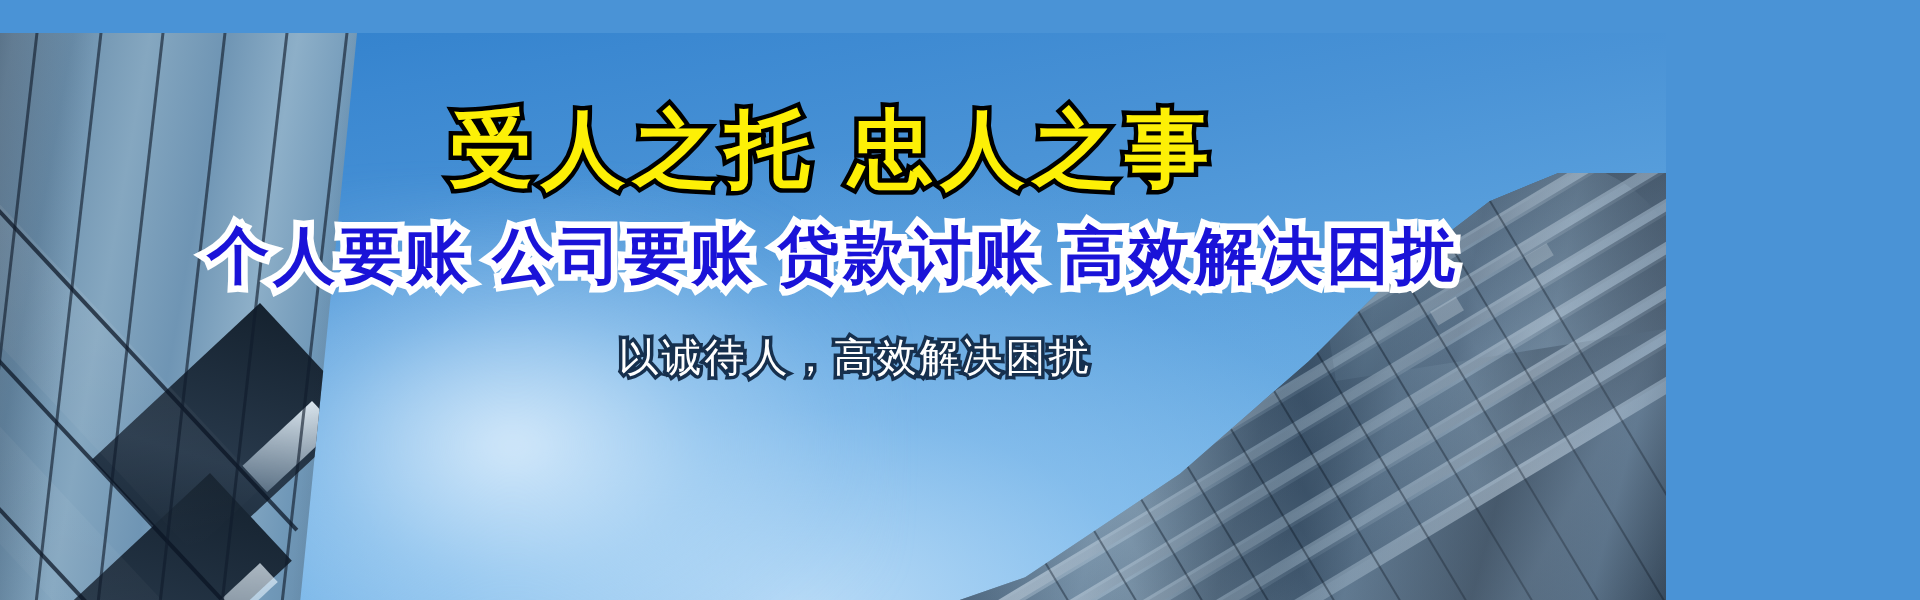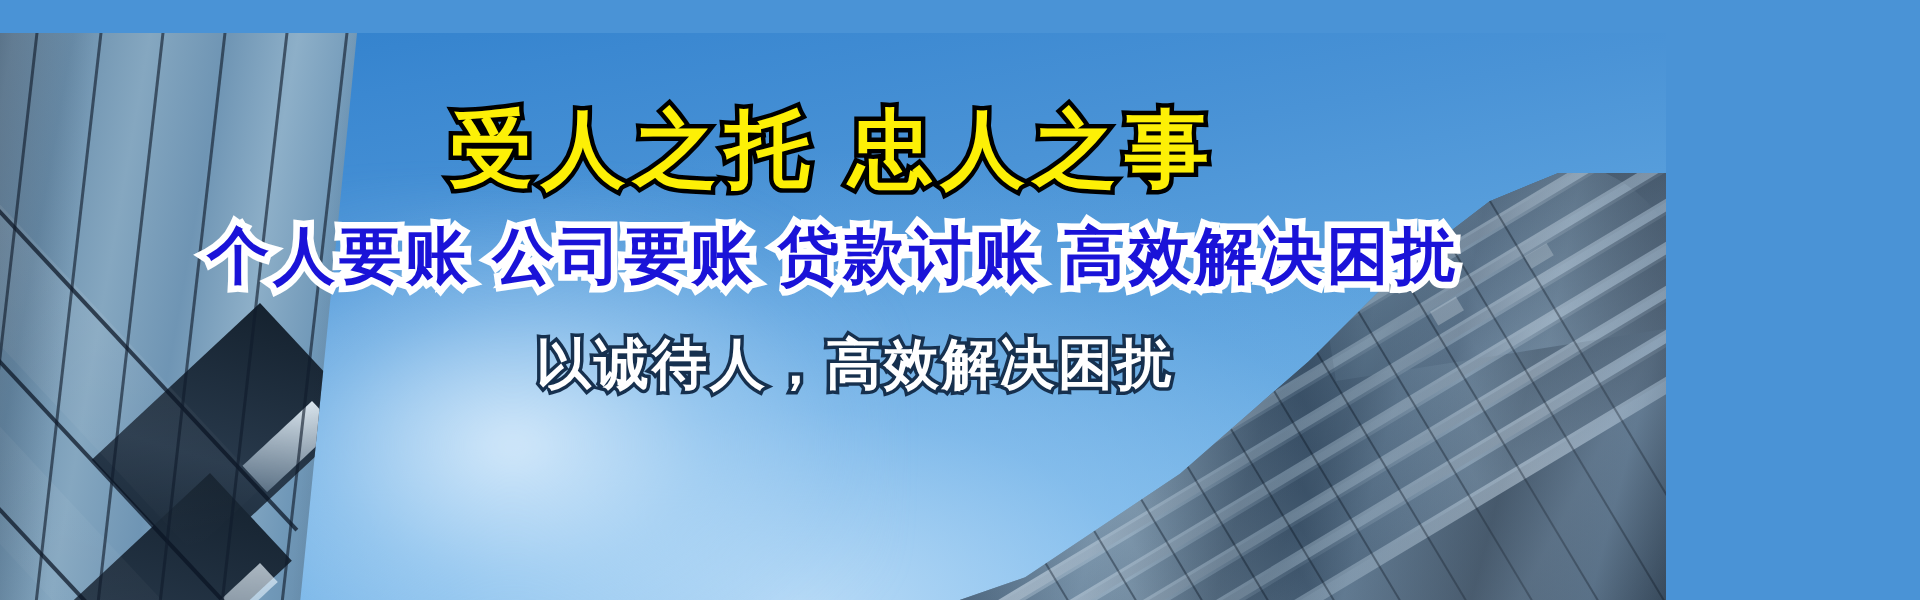"以诚待人，高效解决困扰" .tagline { font-size: 55px -> 40px; font-weight: bold -> normal }
